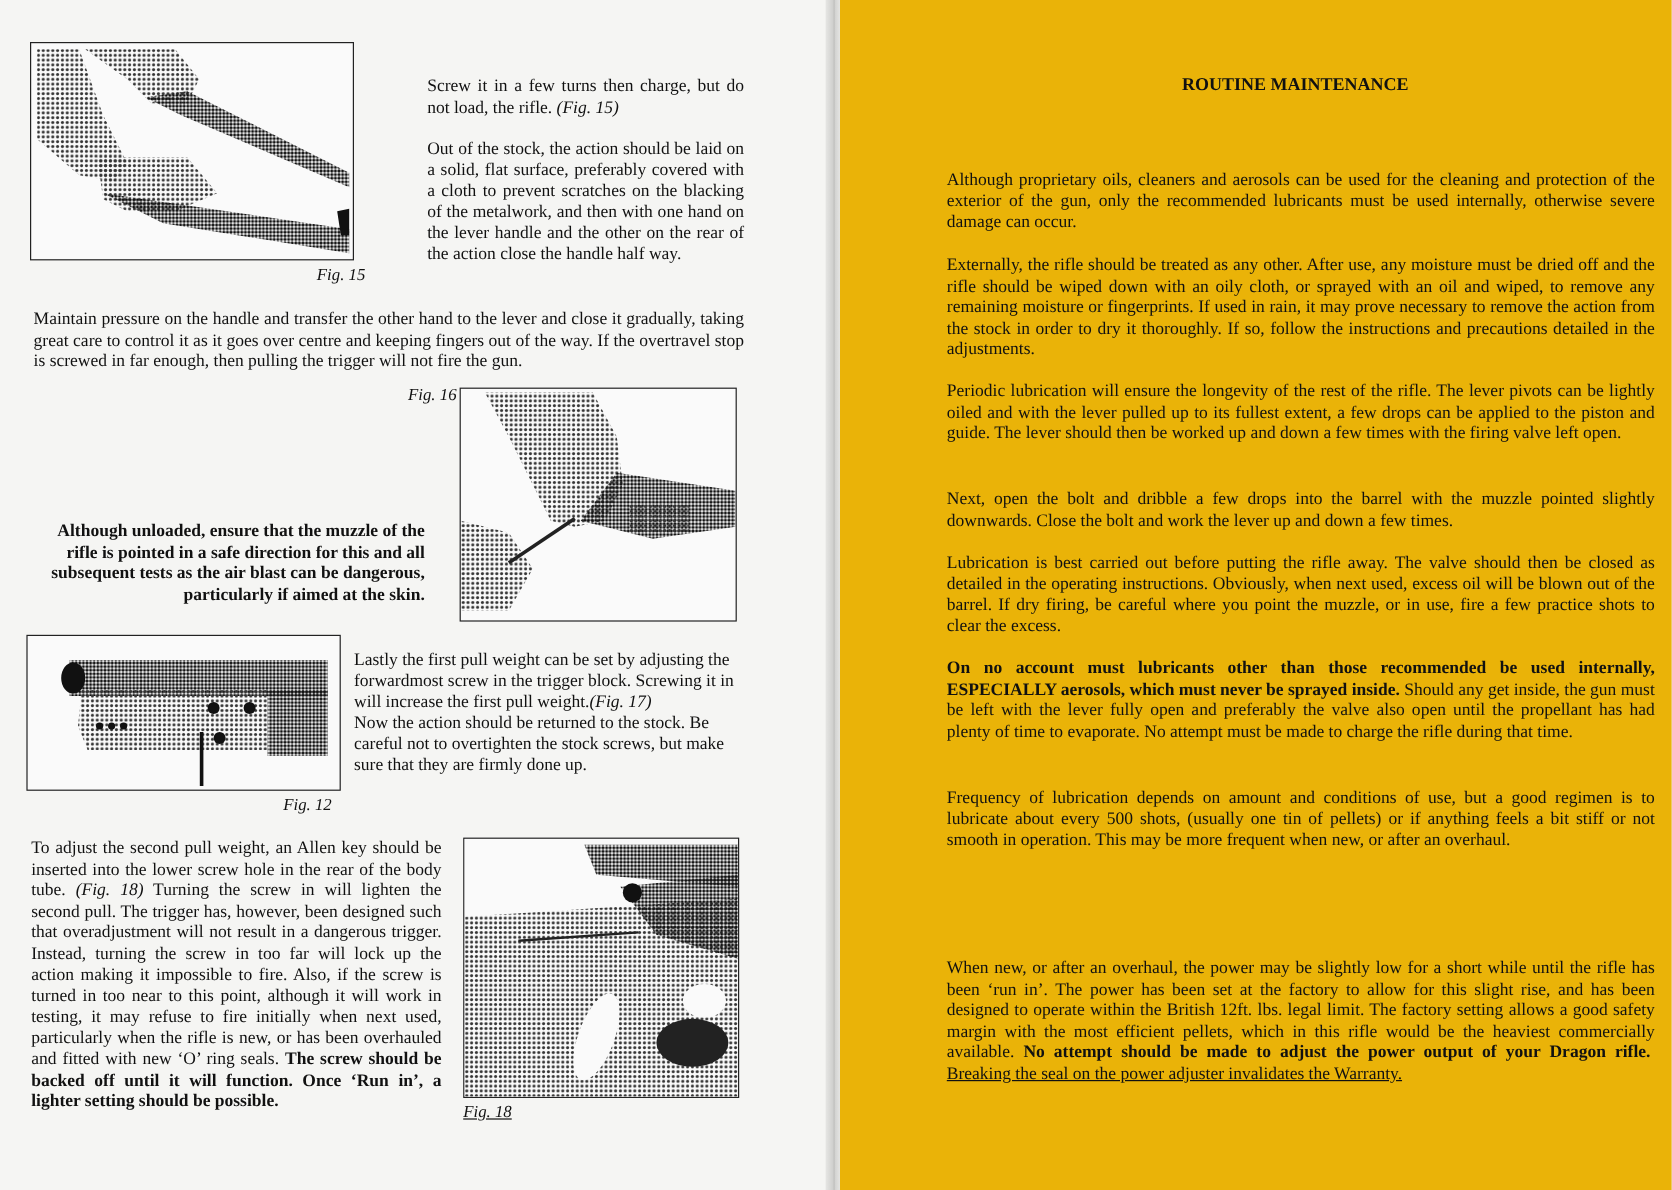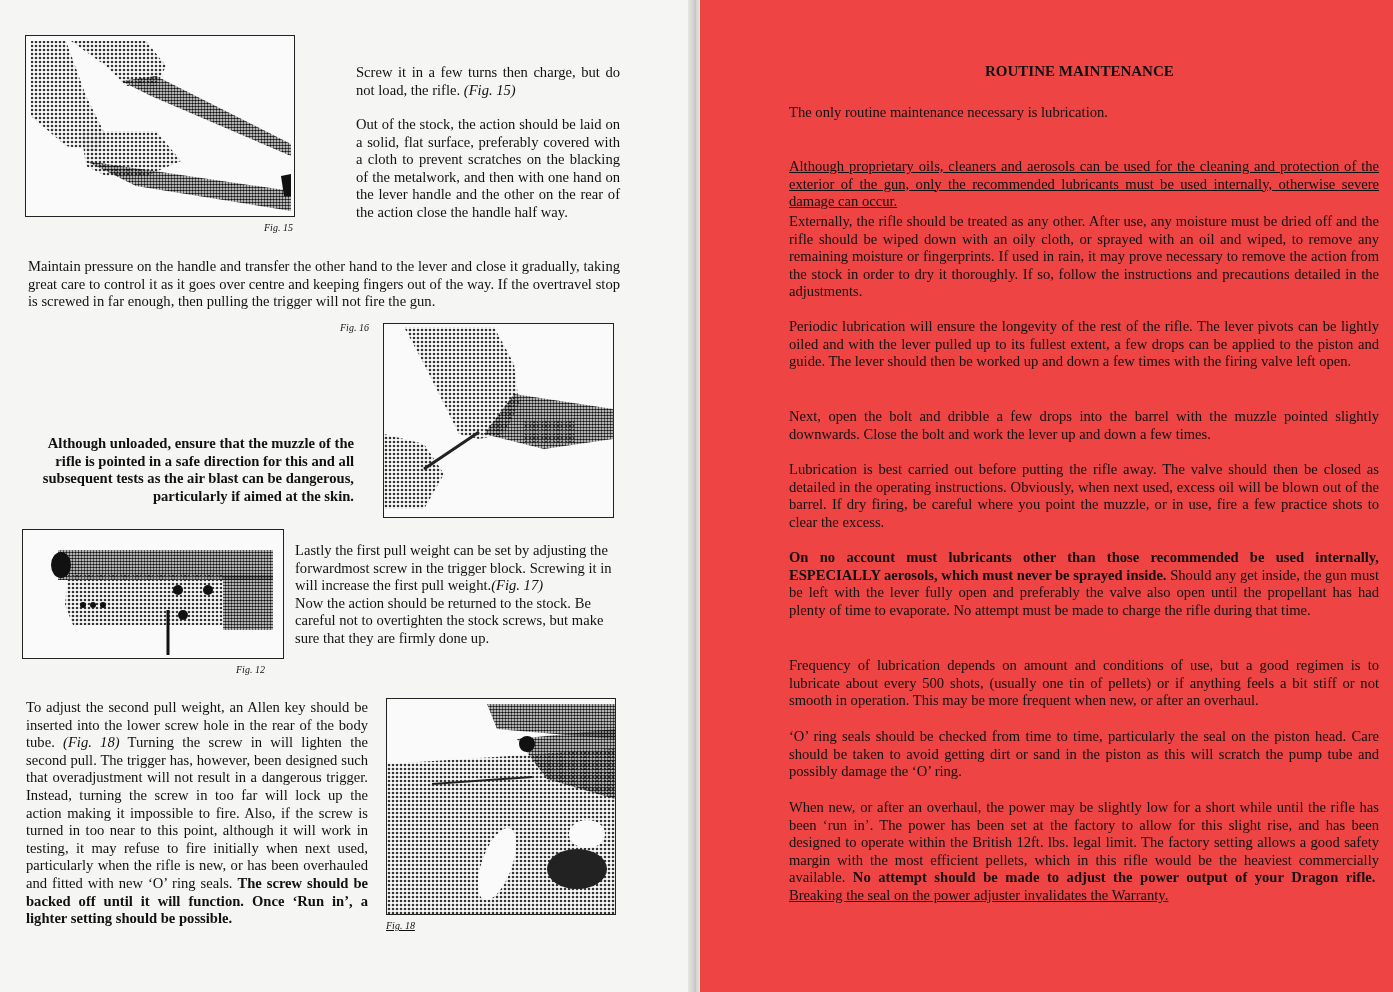"ROUTINE MAINTENANCE" .page.right { background: #ef4444 -> #eab308 }
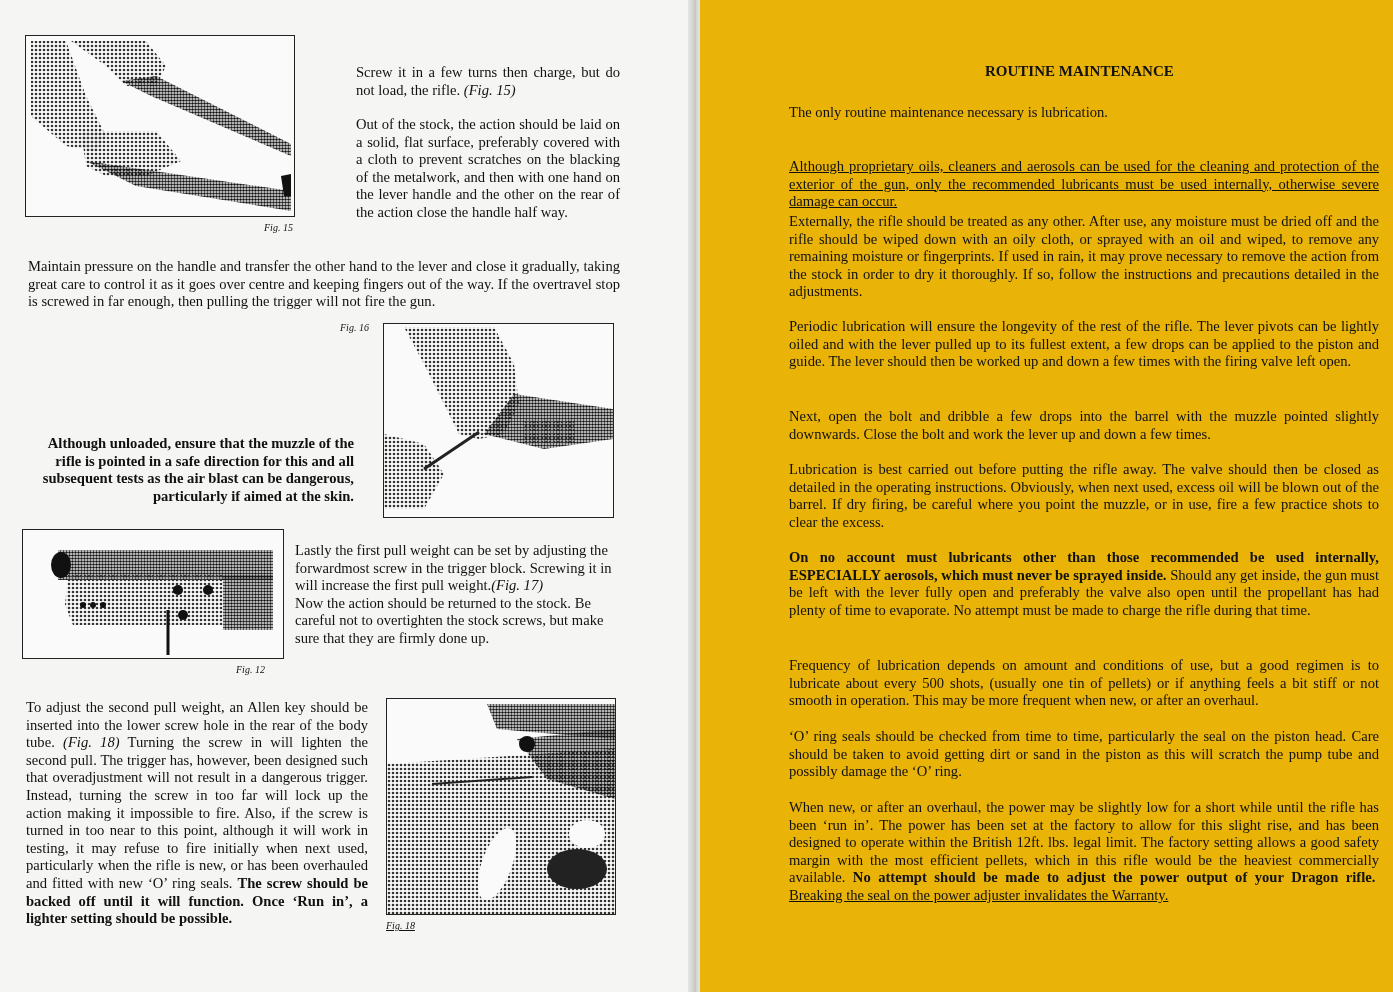"The only routine maintenance necessary" p.p { html: <p>The only routine maintenance necessary is lubrication.</p> -> none }
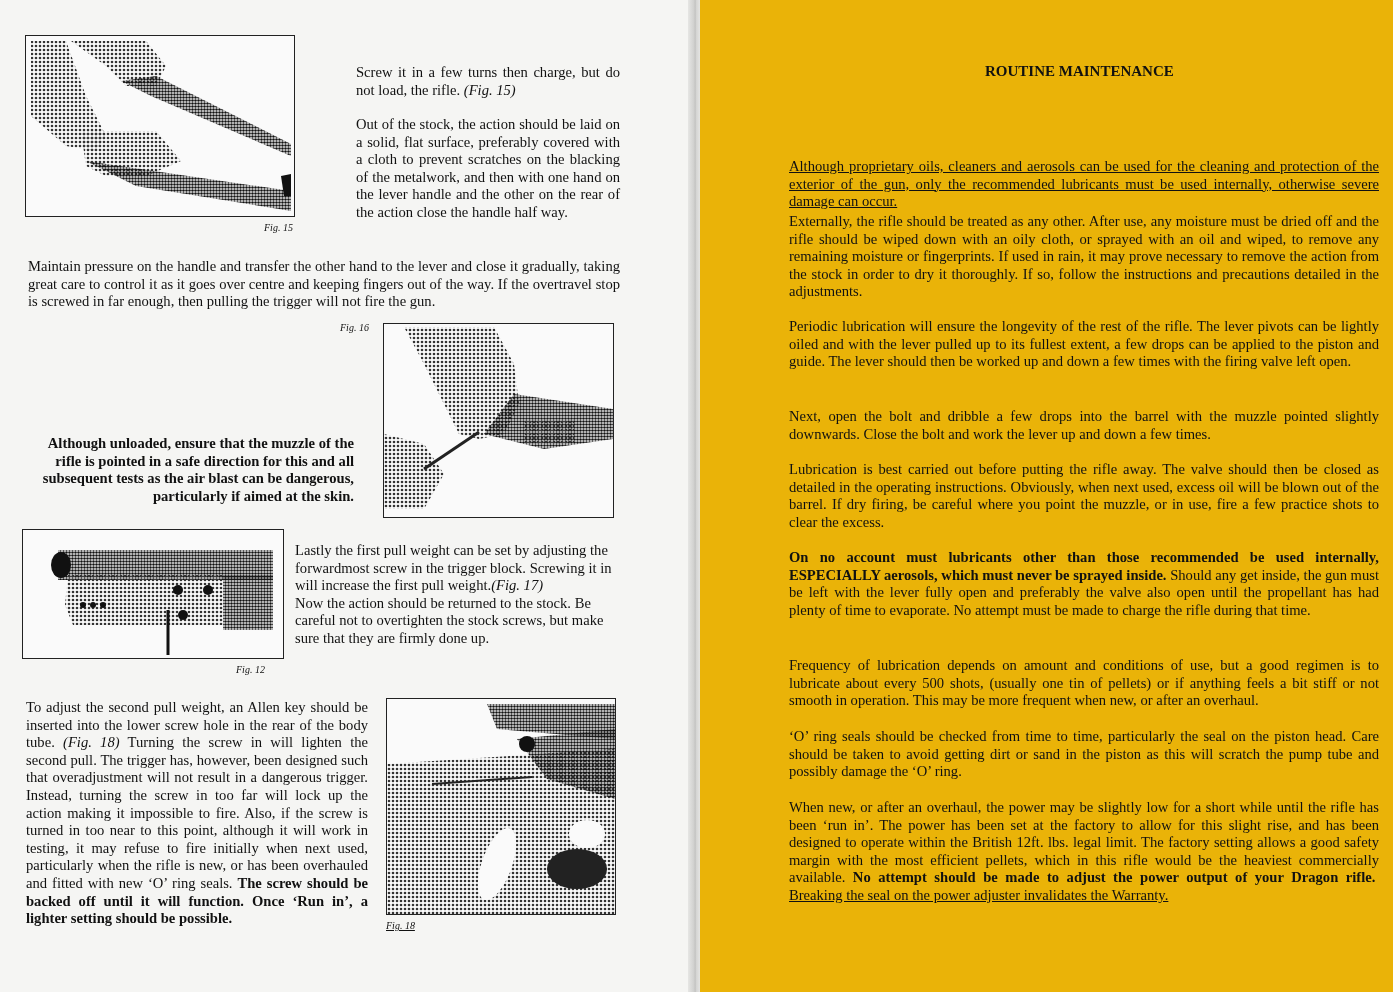"Although proprietary oils, cleaners and" p.p { text-decoration: underline -> none; top: 152px -> 136px }
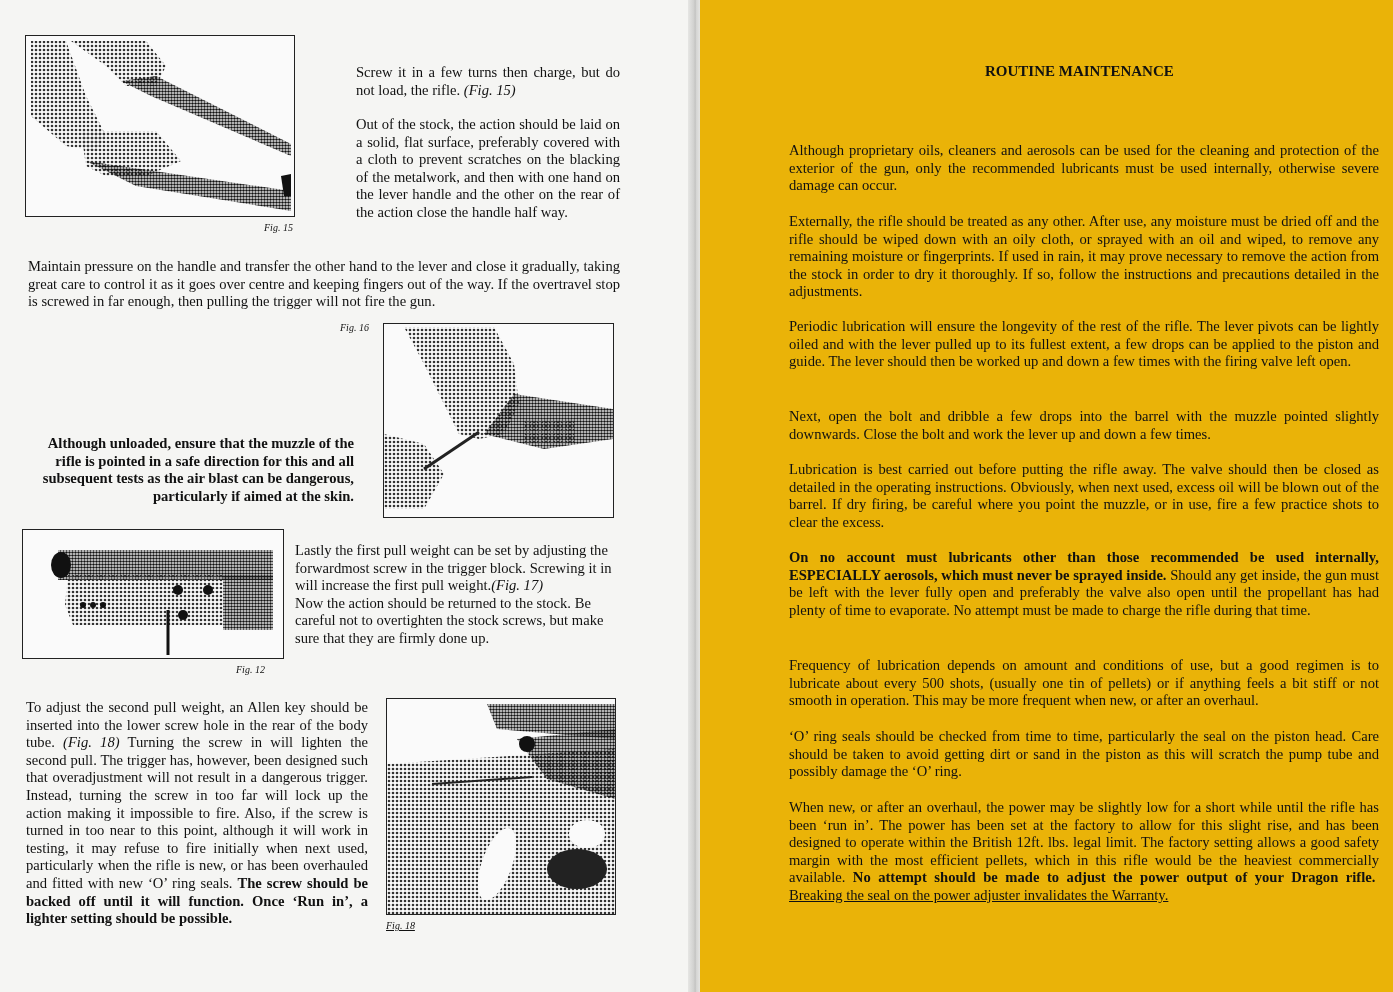"Fig. 15" .figcap { font-size: 10px -> 14px }
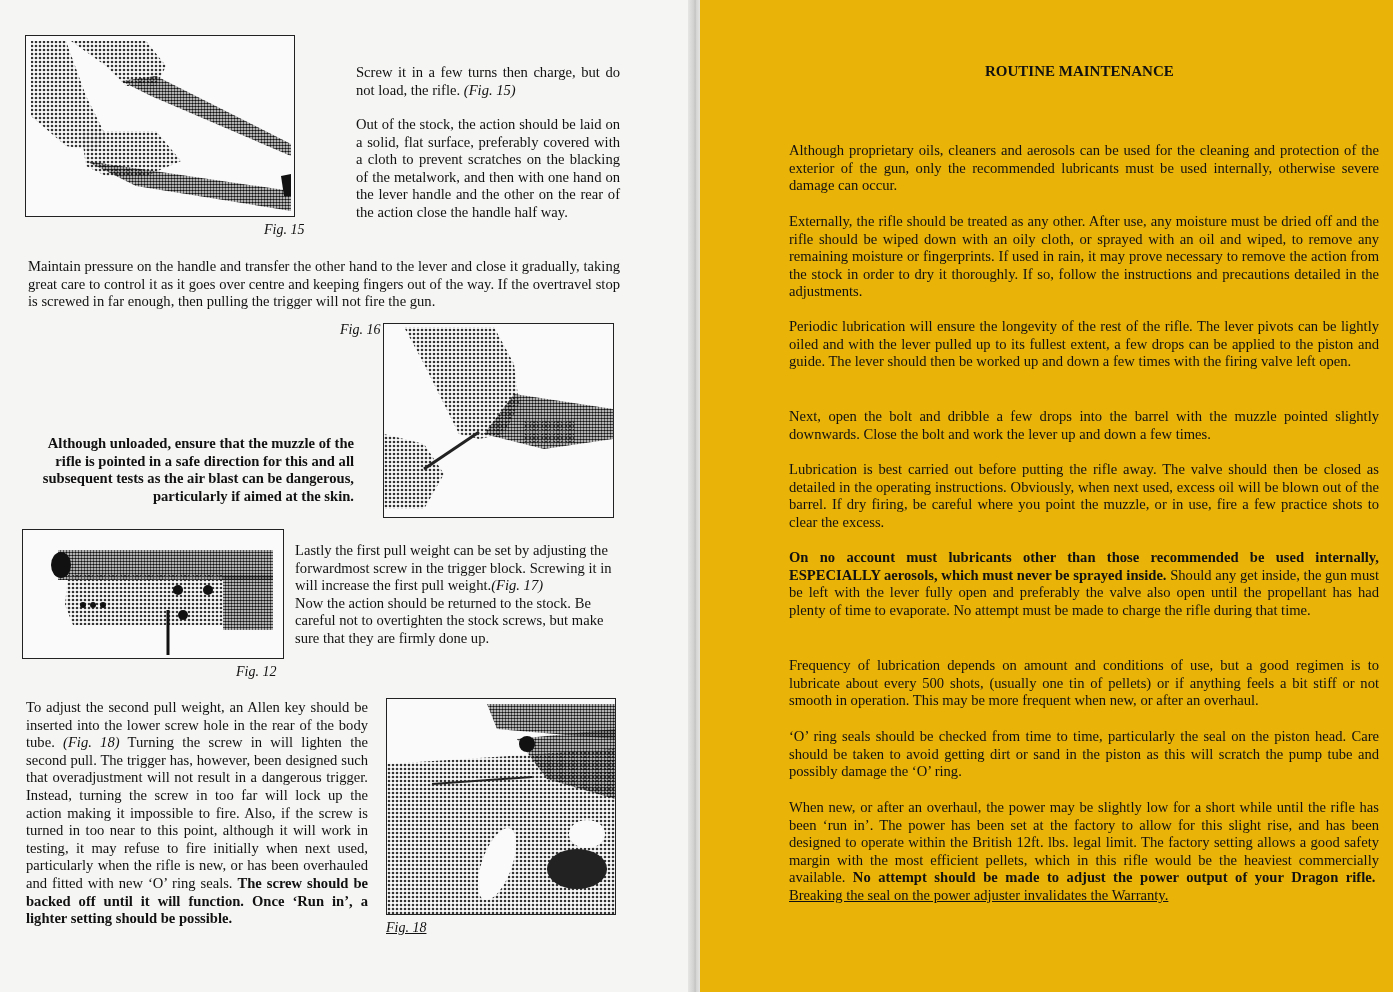"‘O’ ring seals should be" p.p { html: <p>‘O’ ring seals should be checked from time to time, particularly the seal on the piston head. Care should be taken to avoid getting dirt or sand in the piston as this will scratch the pump tube and possibly damage the ‘O’ ring.</p> -> none }
